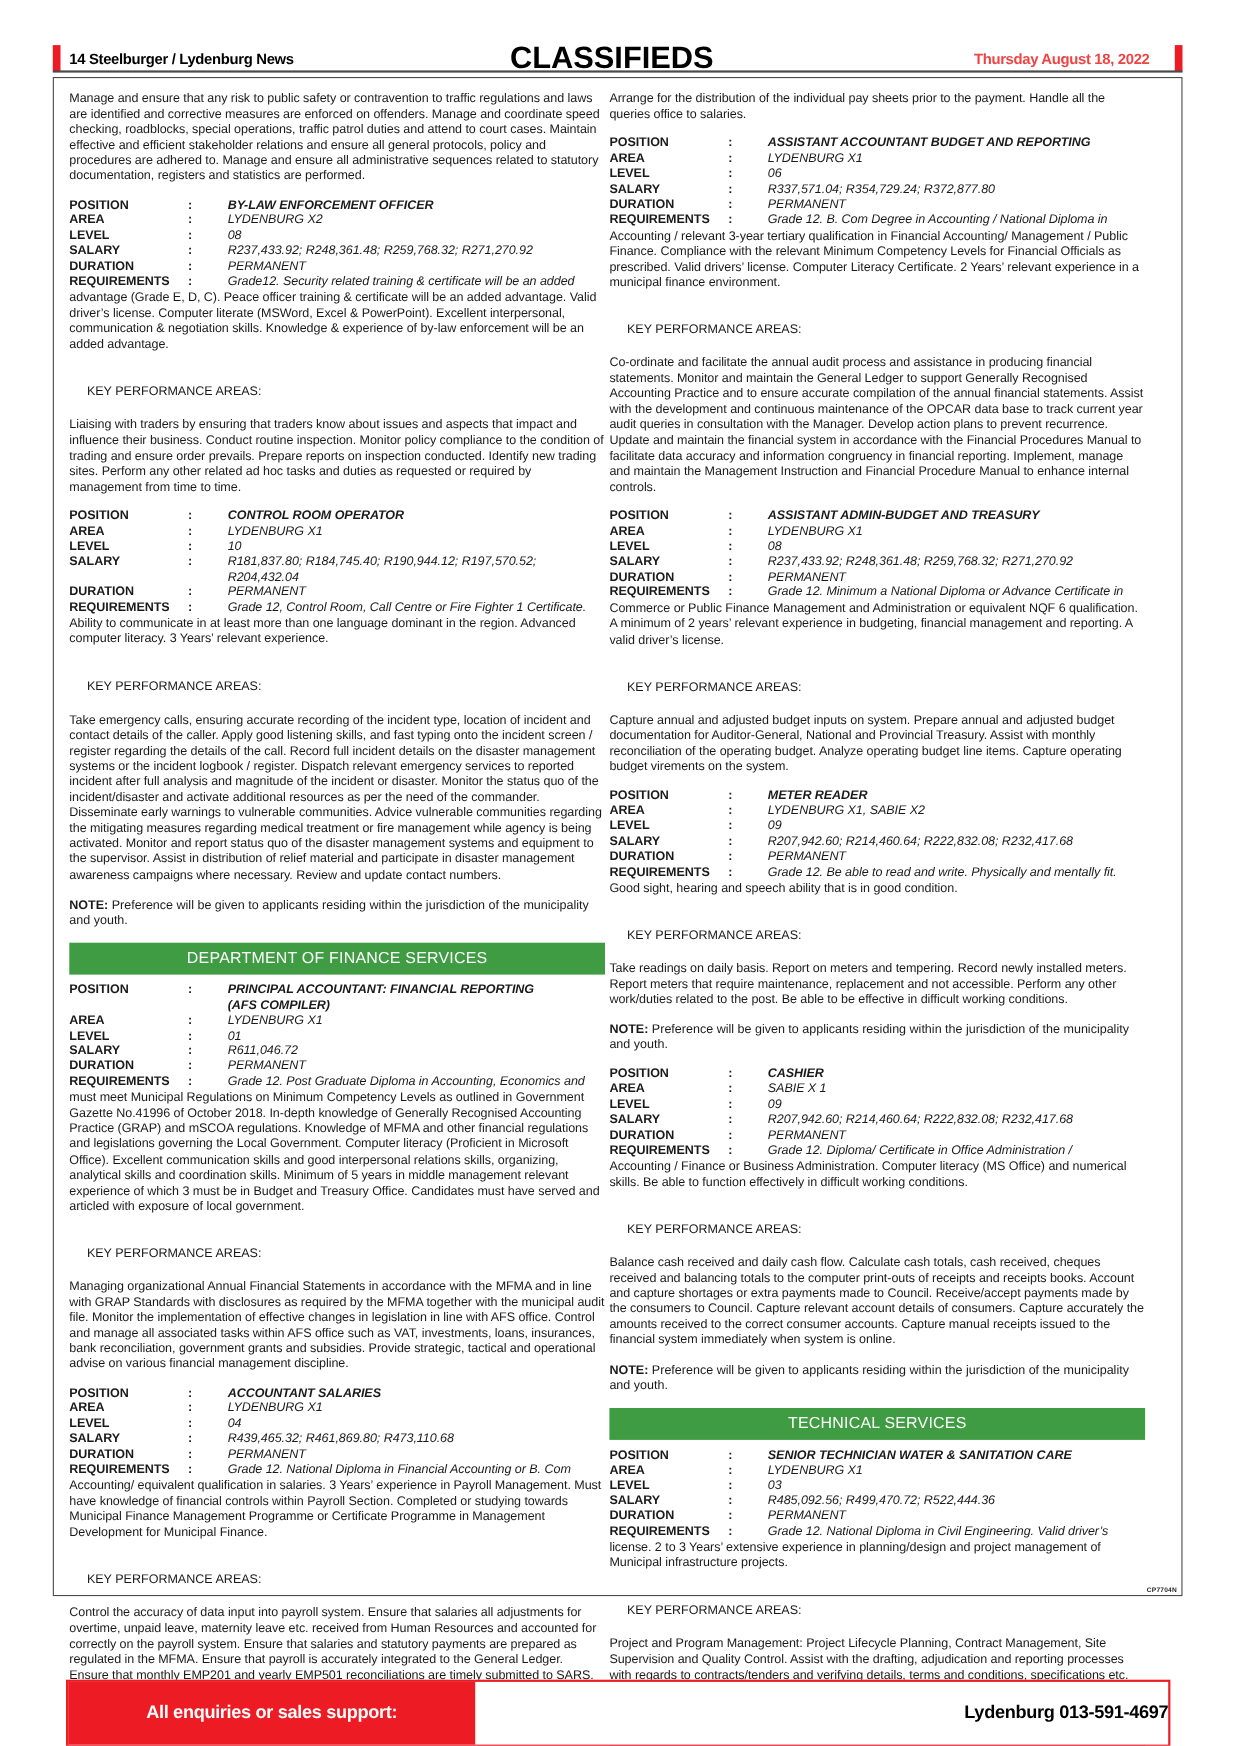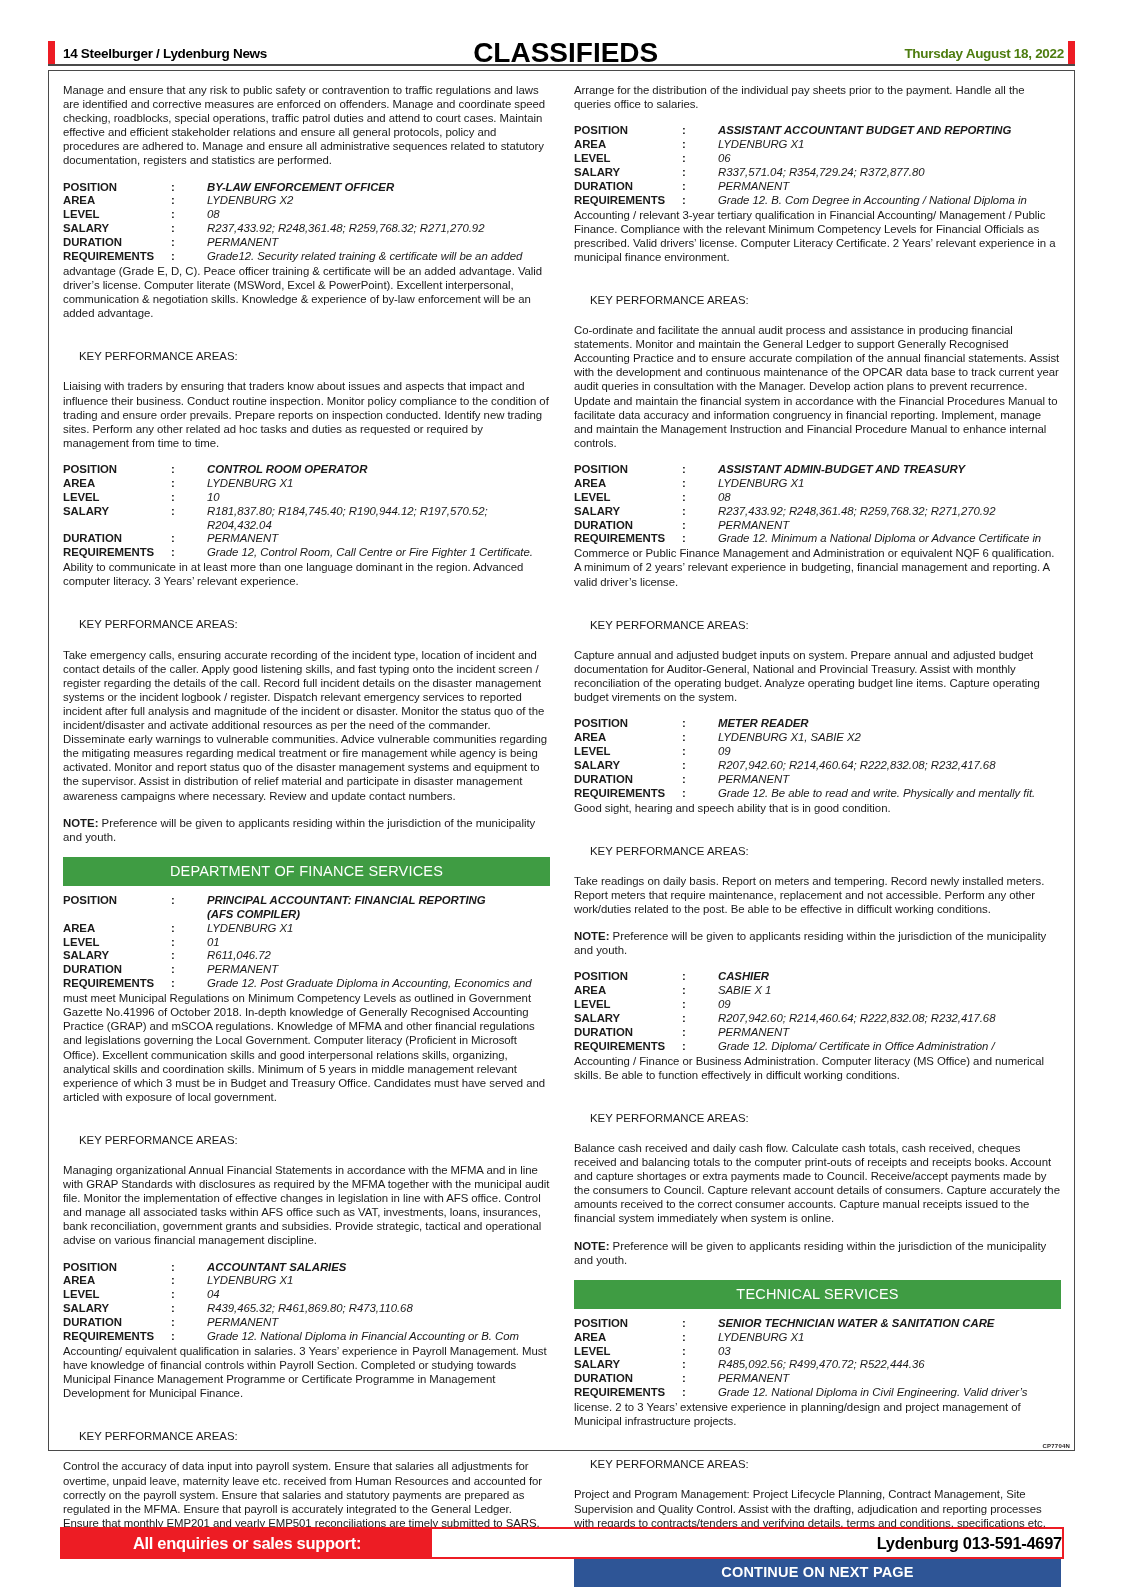"Thursday August 18, 2022" .mast-right { color: #4d7c0f -> #ef4444; margin-right: 4px -> 23px }
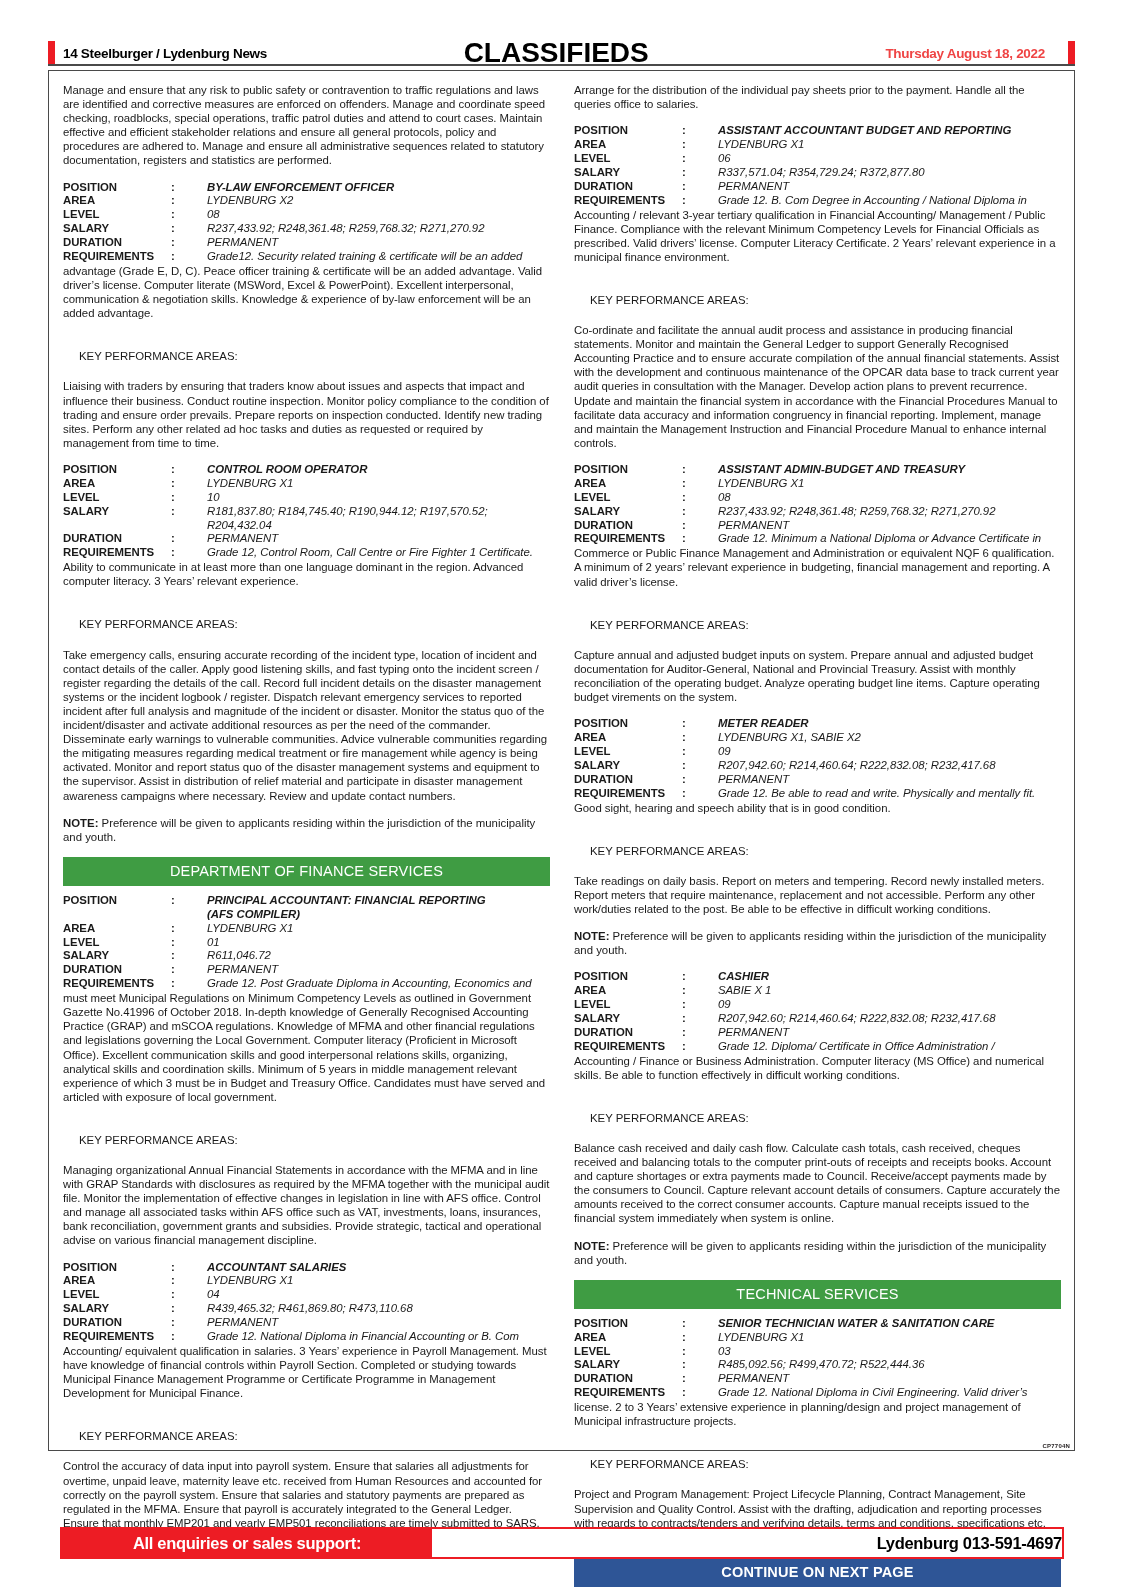"Manage and ensure that any" .cols { gap: 24px -> 4px }
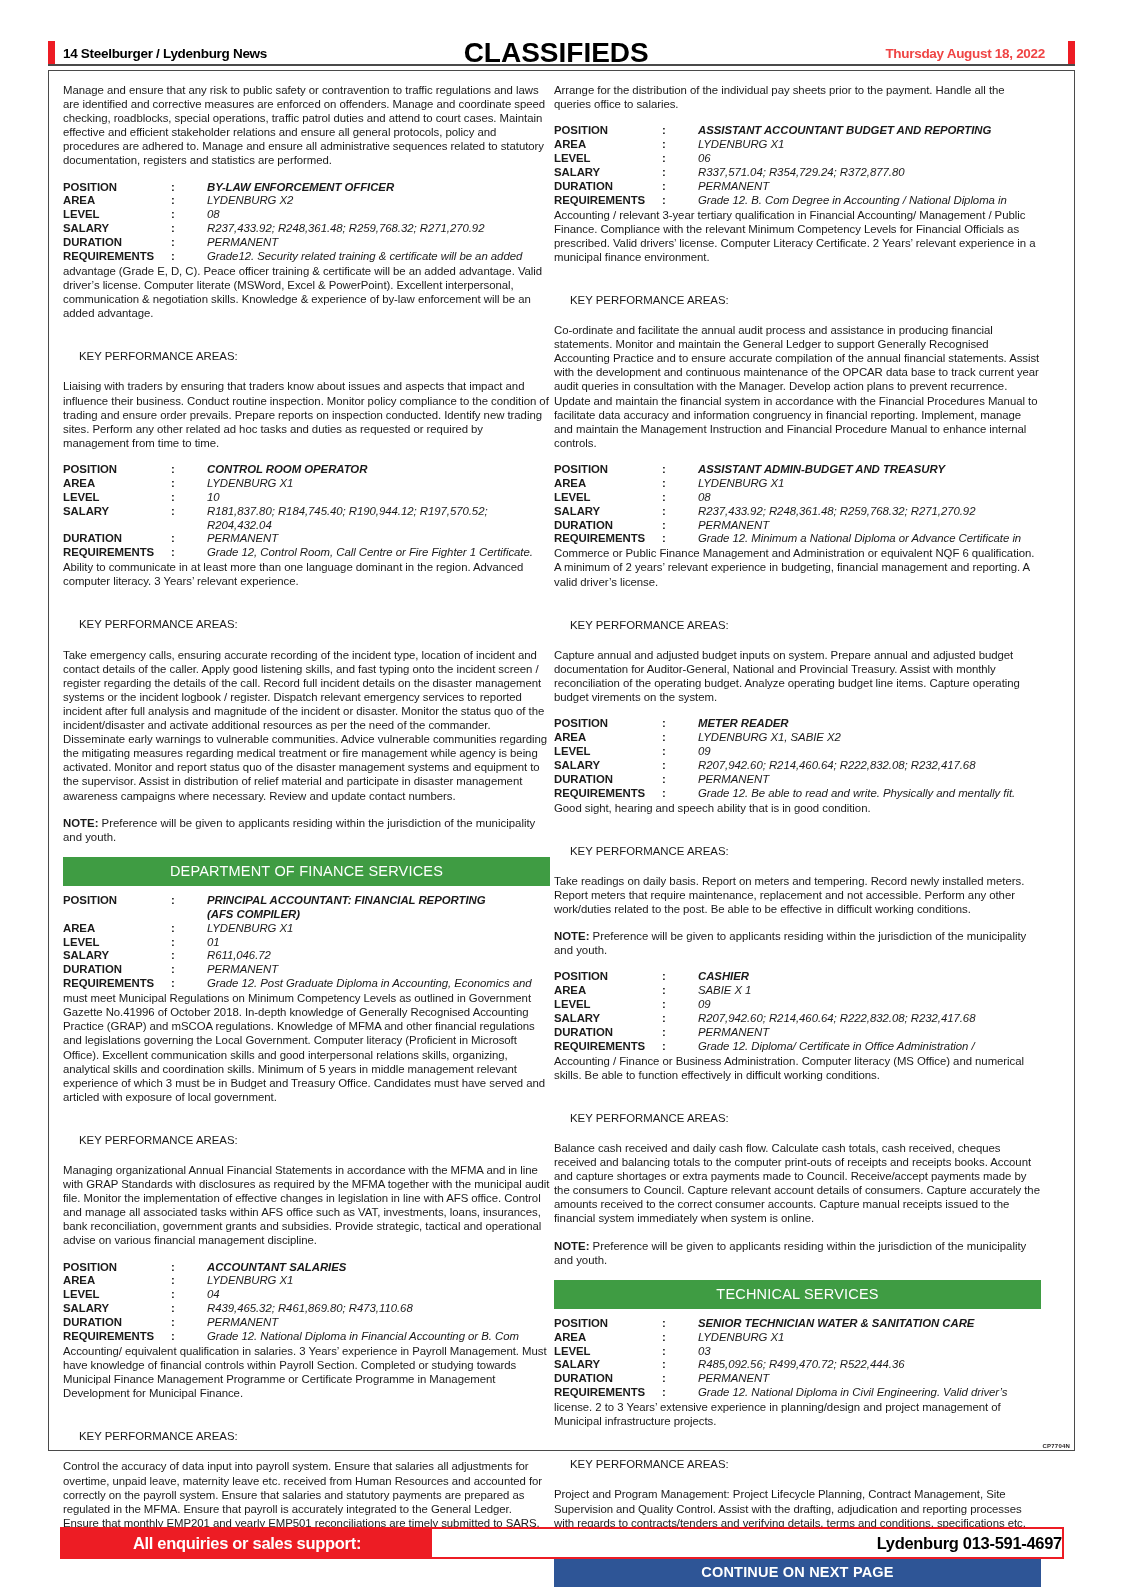"All enquiries or sales support:" .footer-bar { height: 32px -> 61px }
